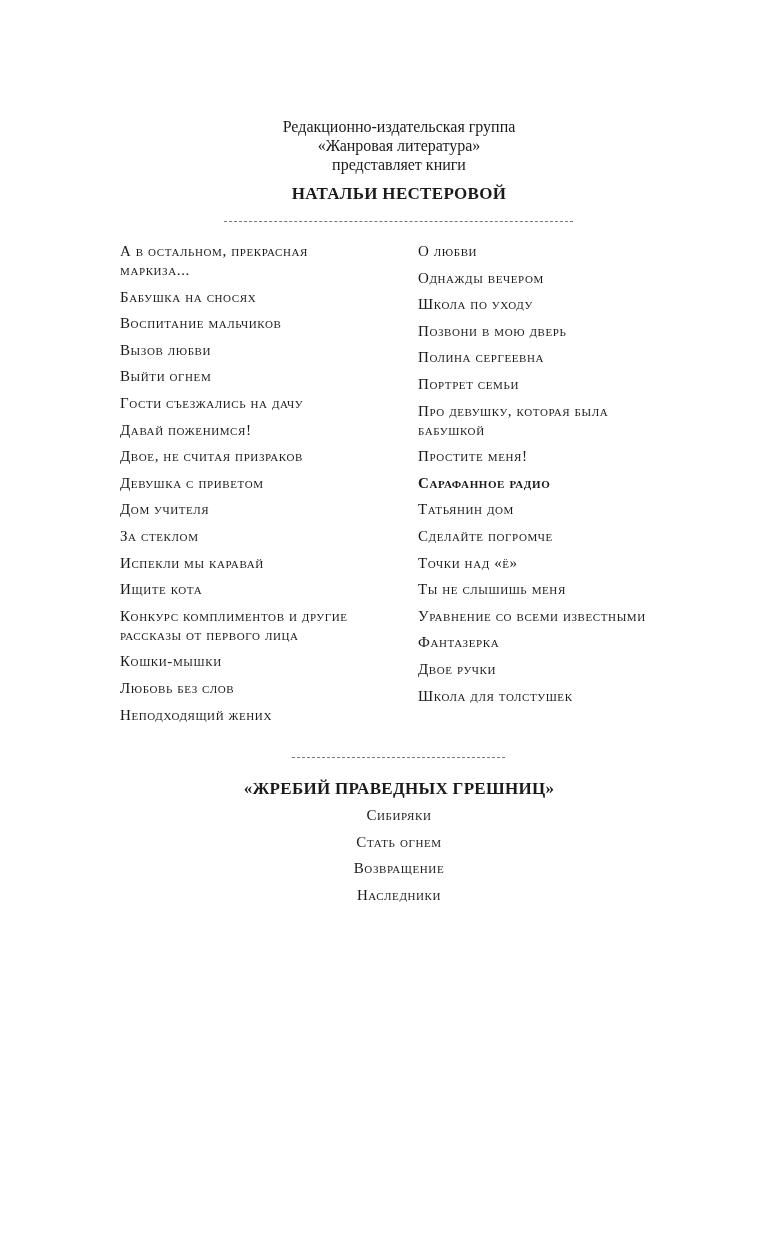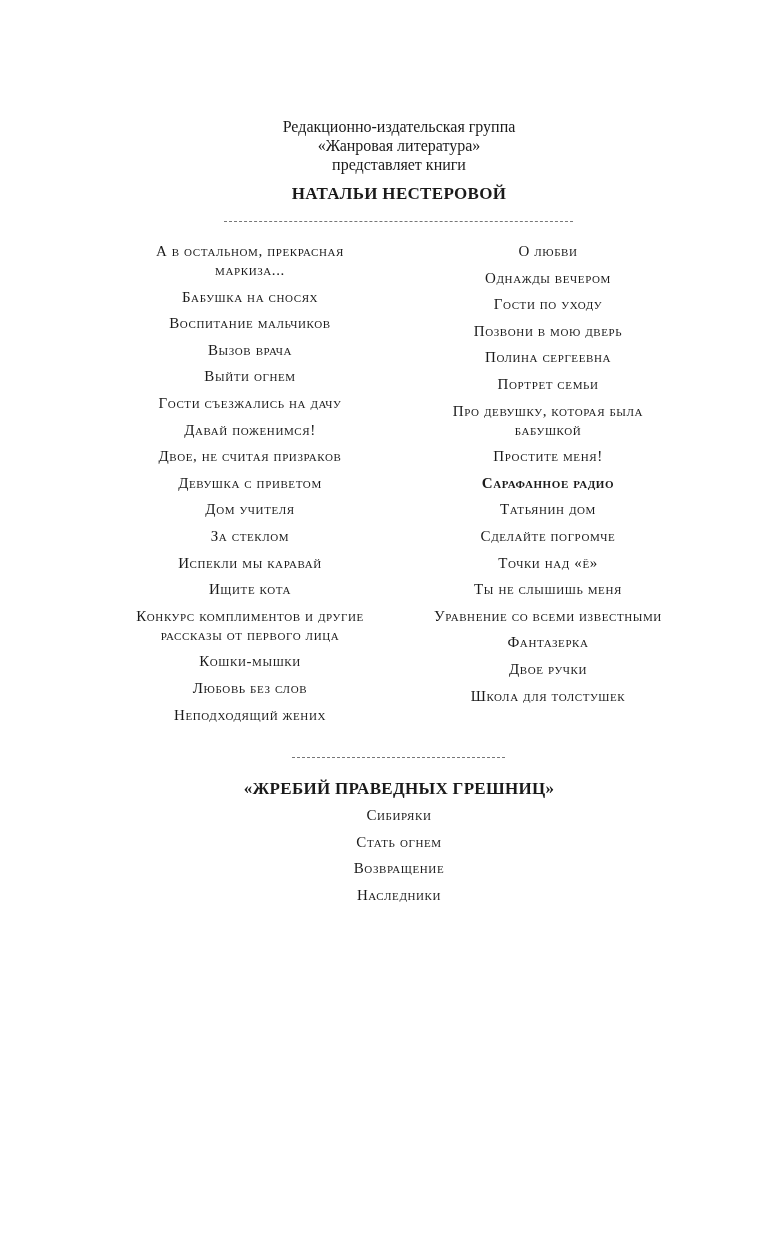"А в остальном, прекрасная" .column { text-align: center -> none }
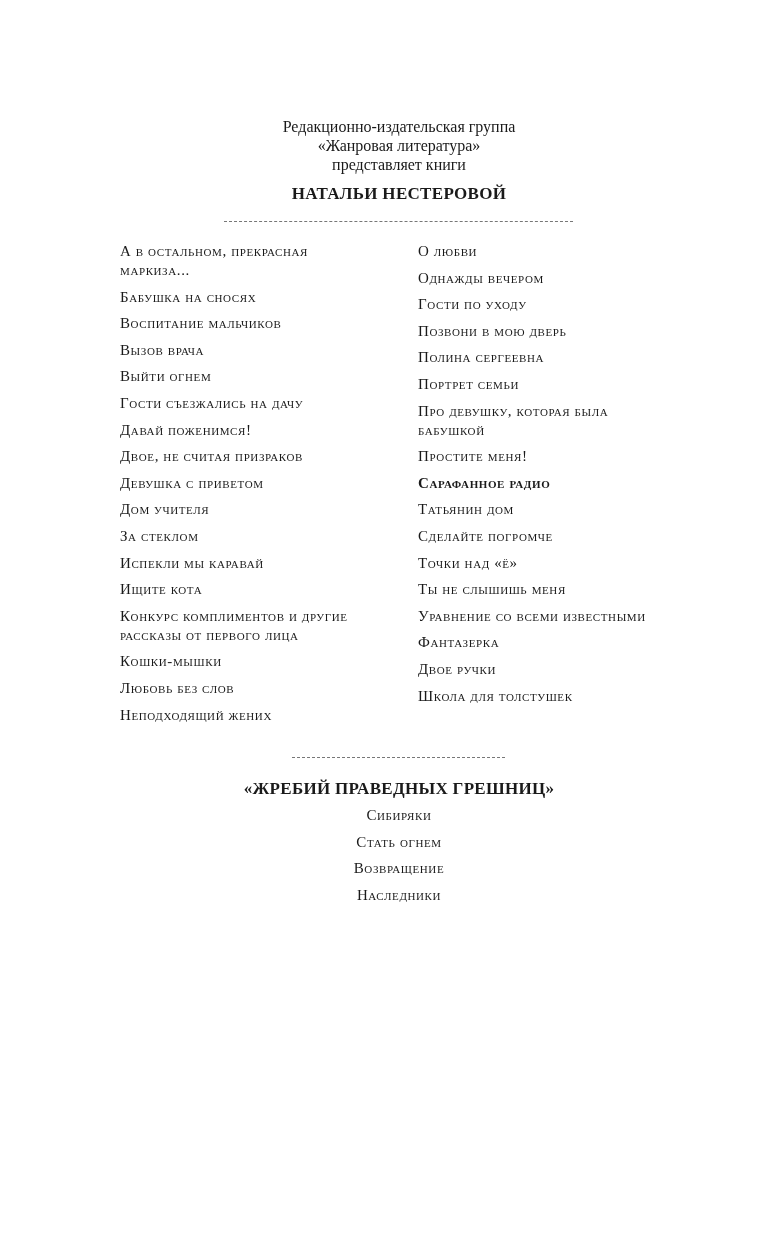"Гости по уходу" div.book { text: Гости -> Школа }
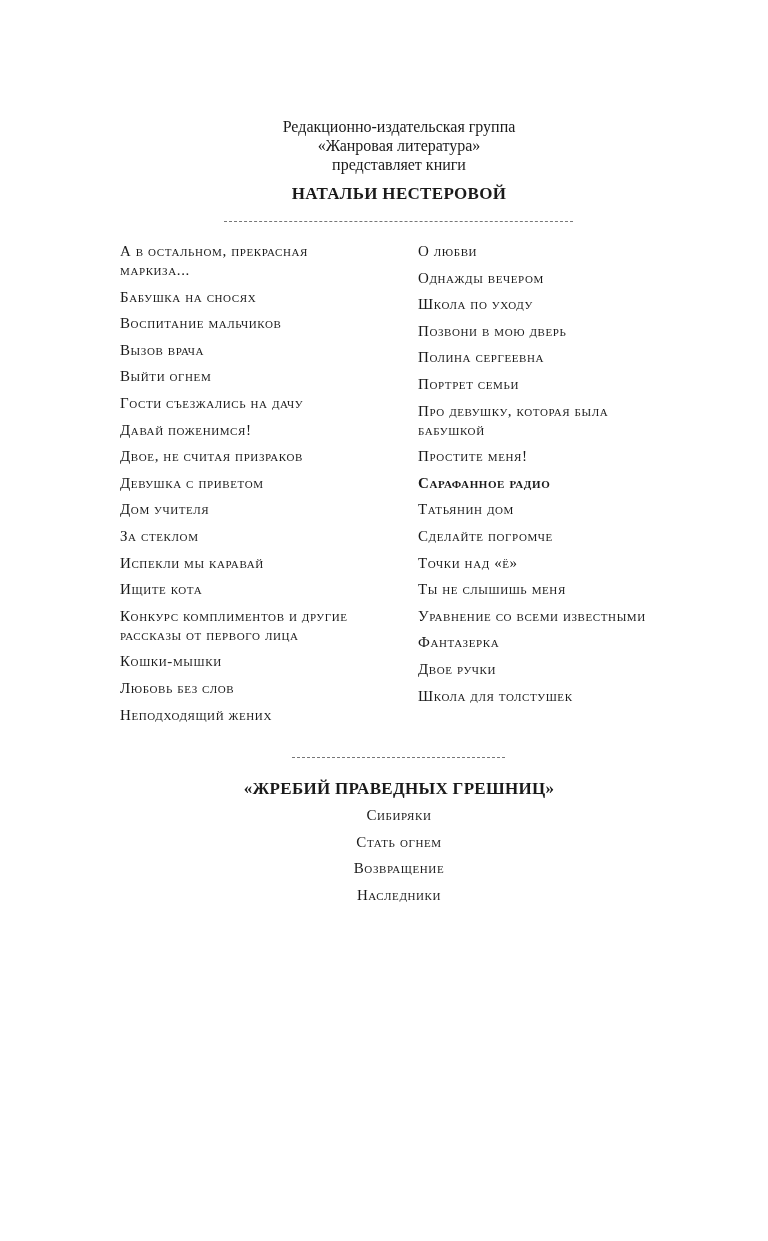"Вызов врача" div.book { text: врача -> любви }
